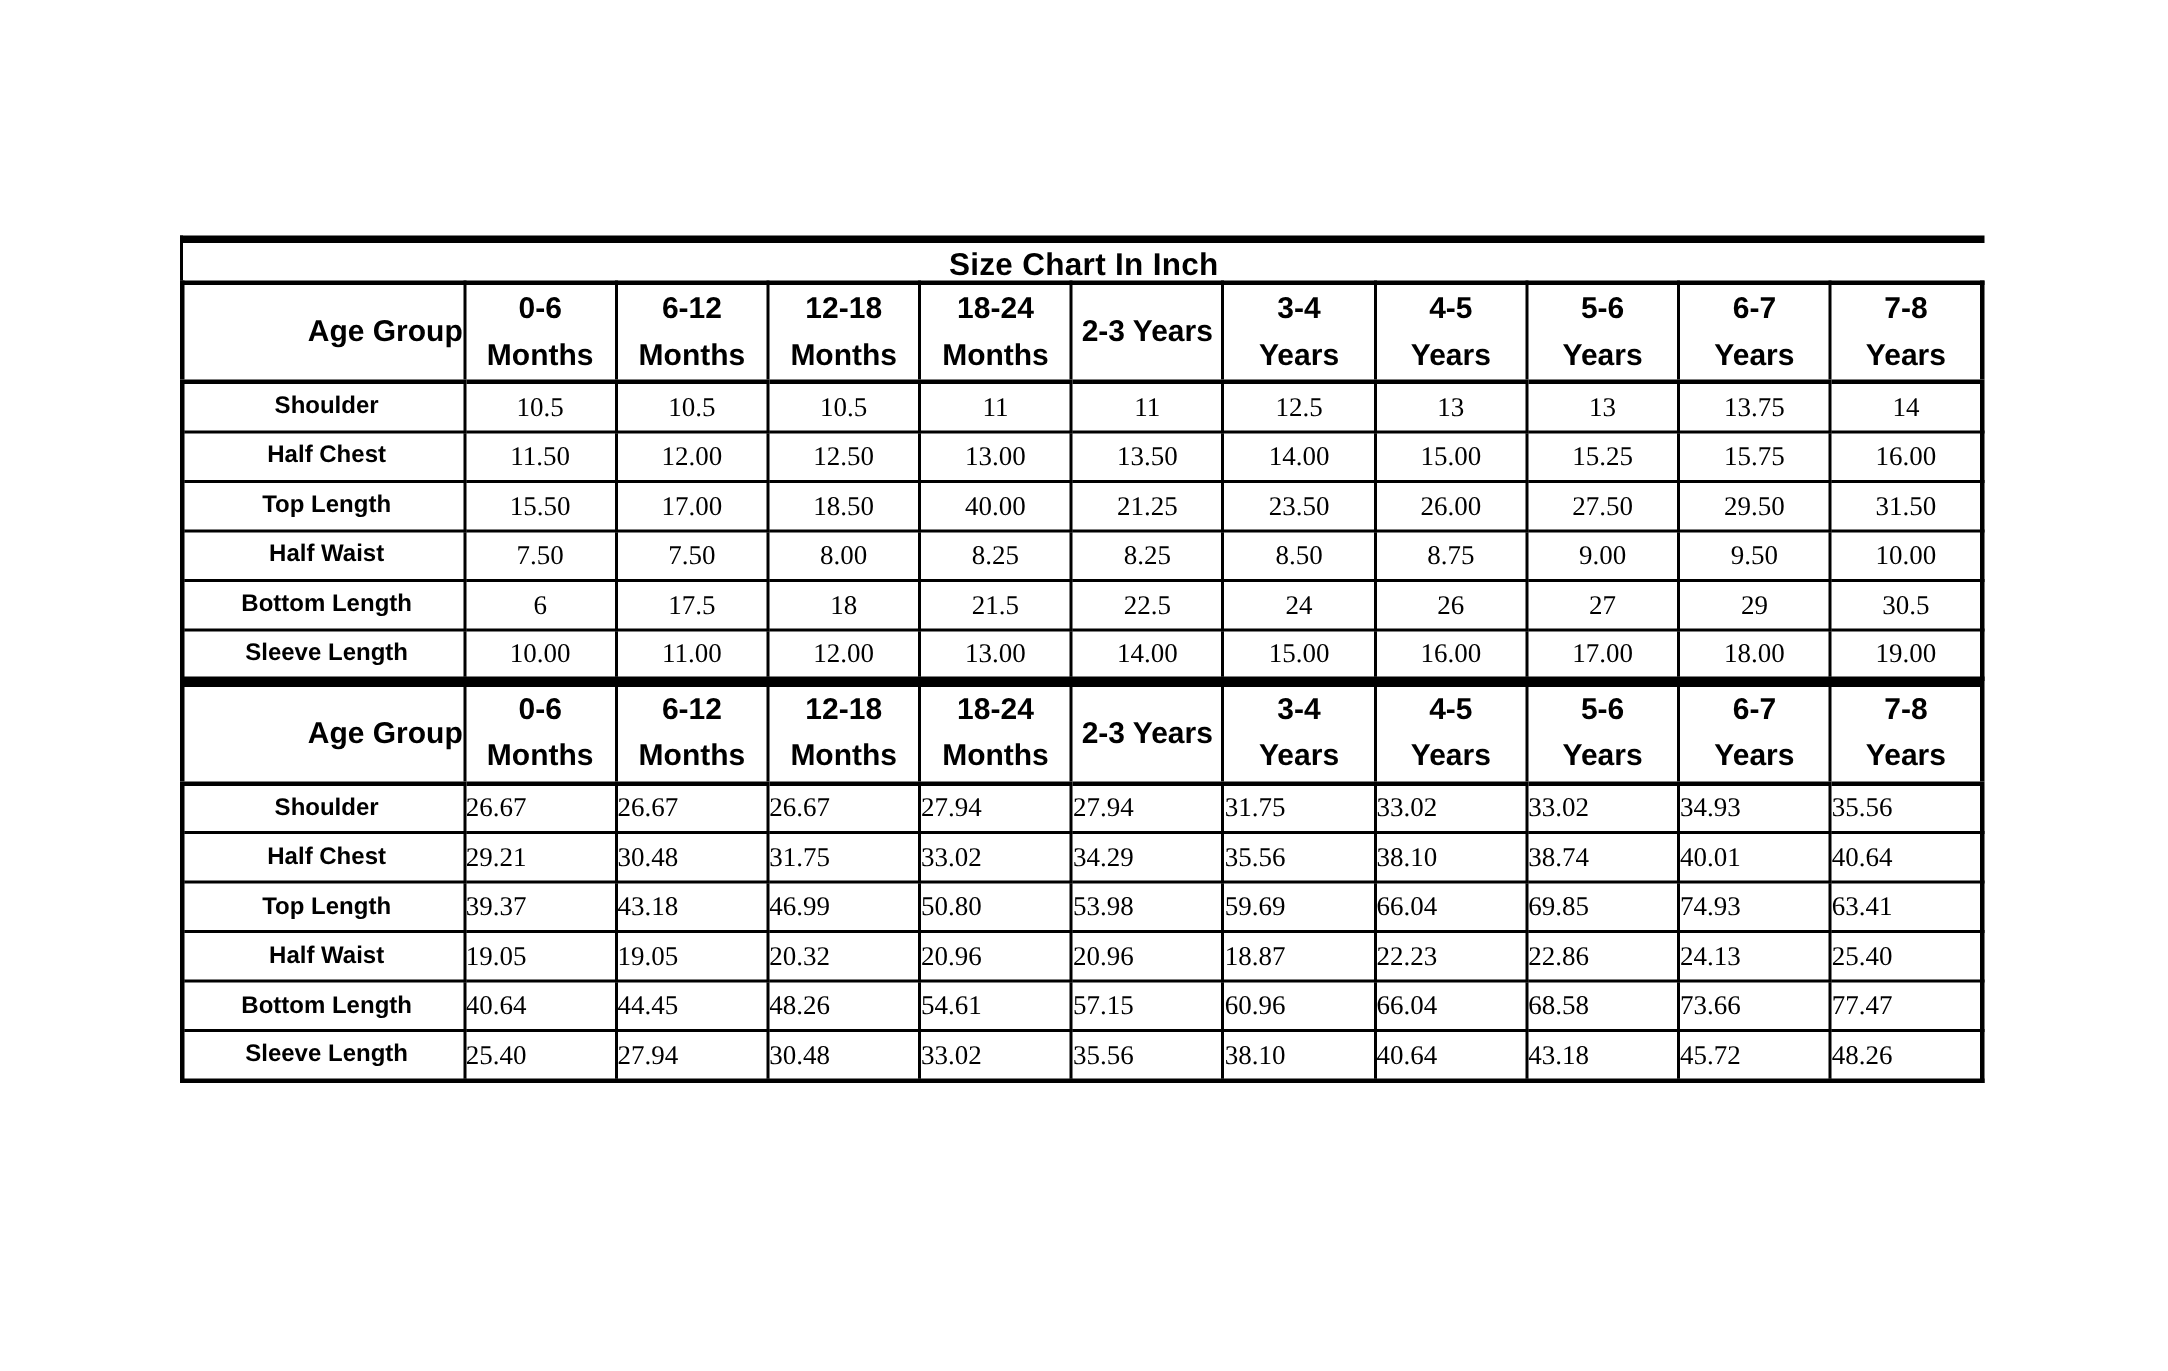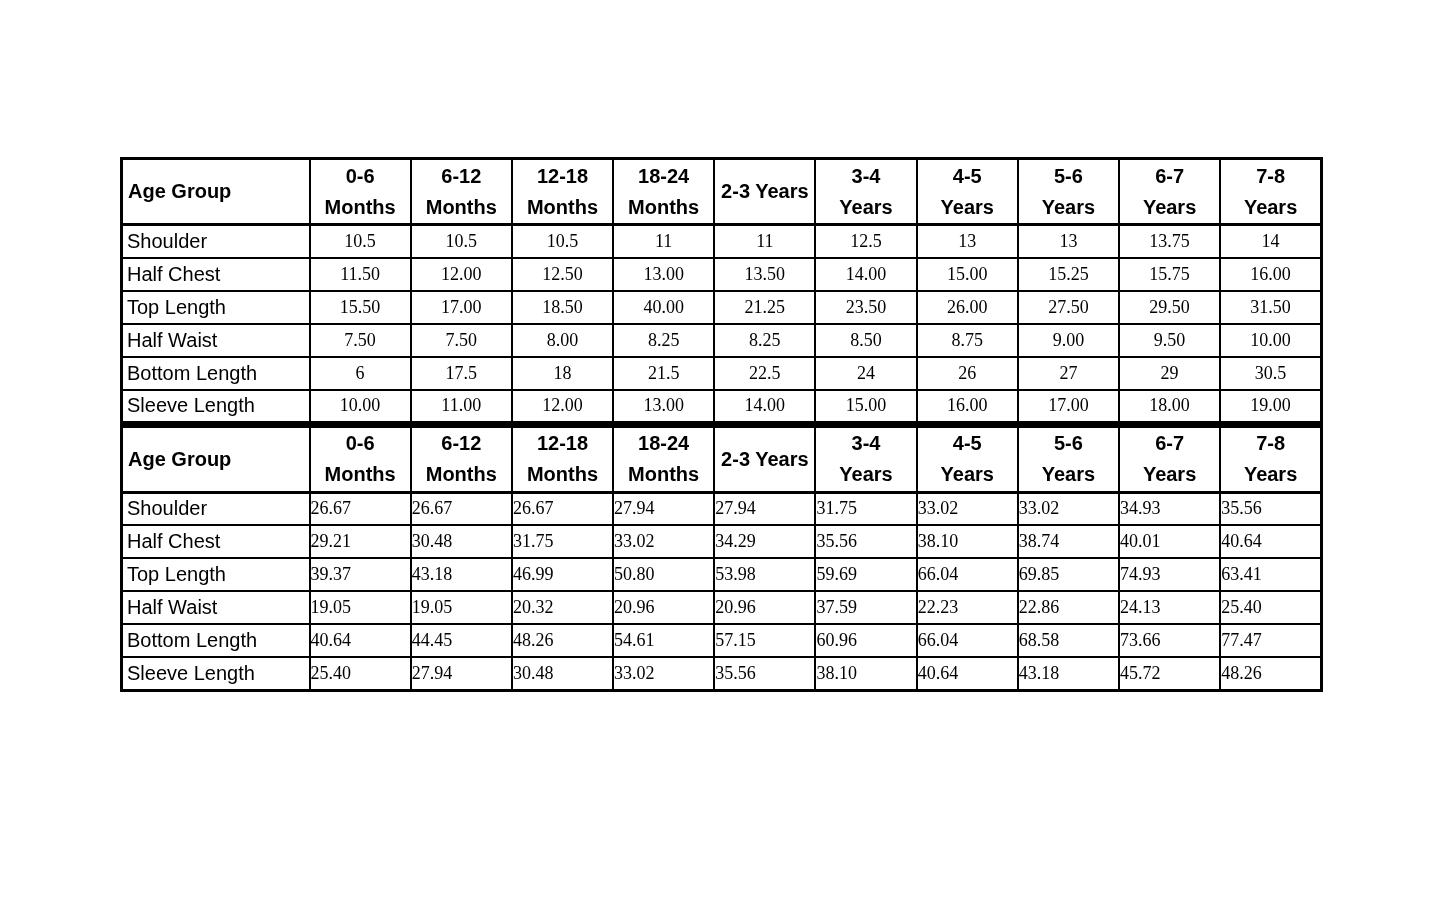"Size Chart In Inch" div.title-band { html: none -> <div>Size Chart In Inch</div> }
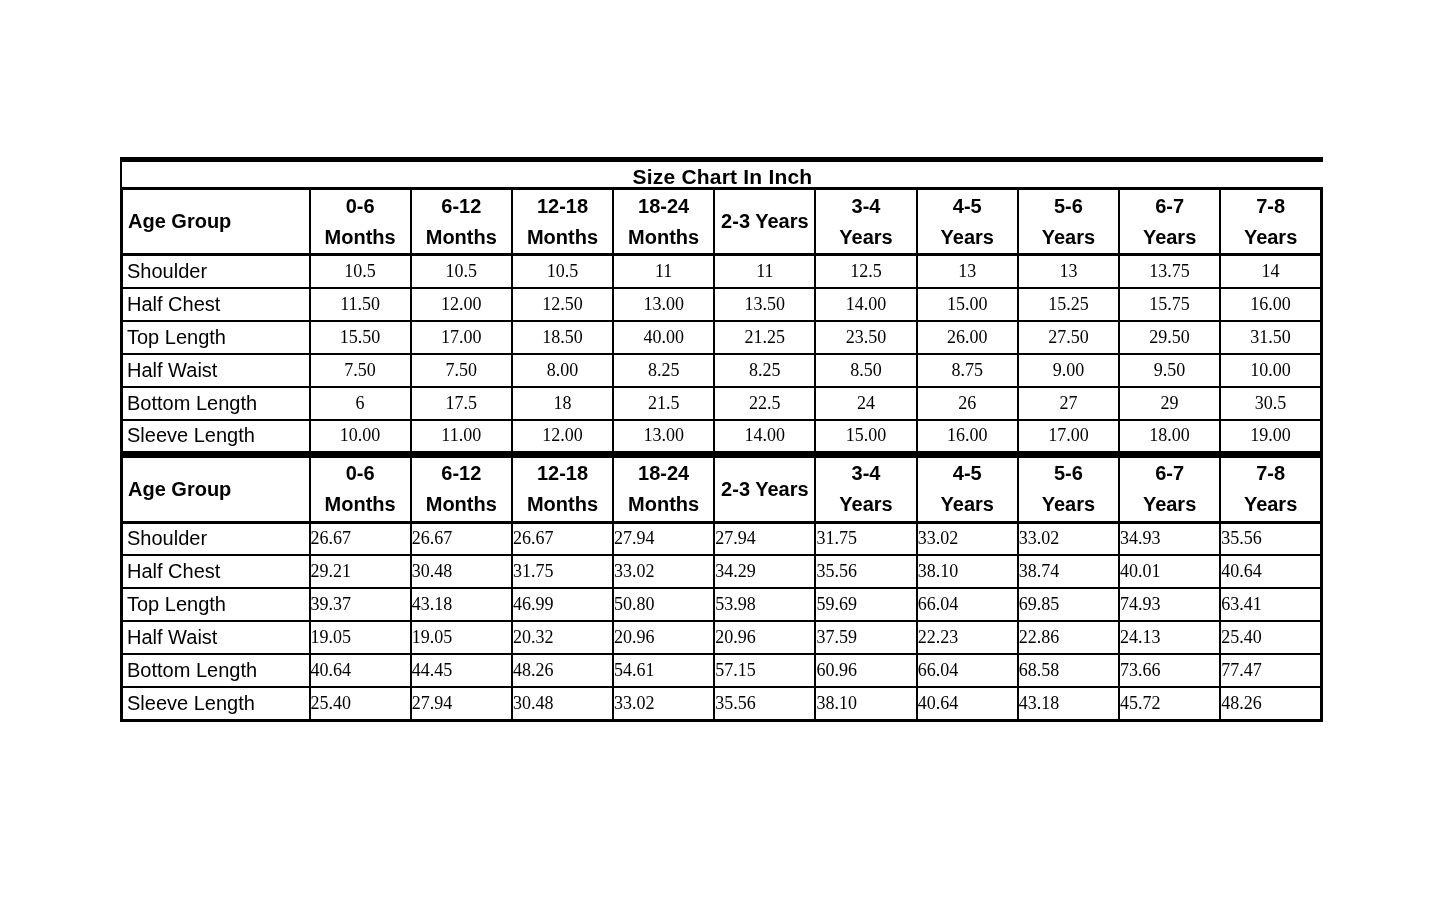"Age Group" table.size-table thead th.corner { text-align: left -> right }
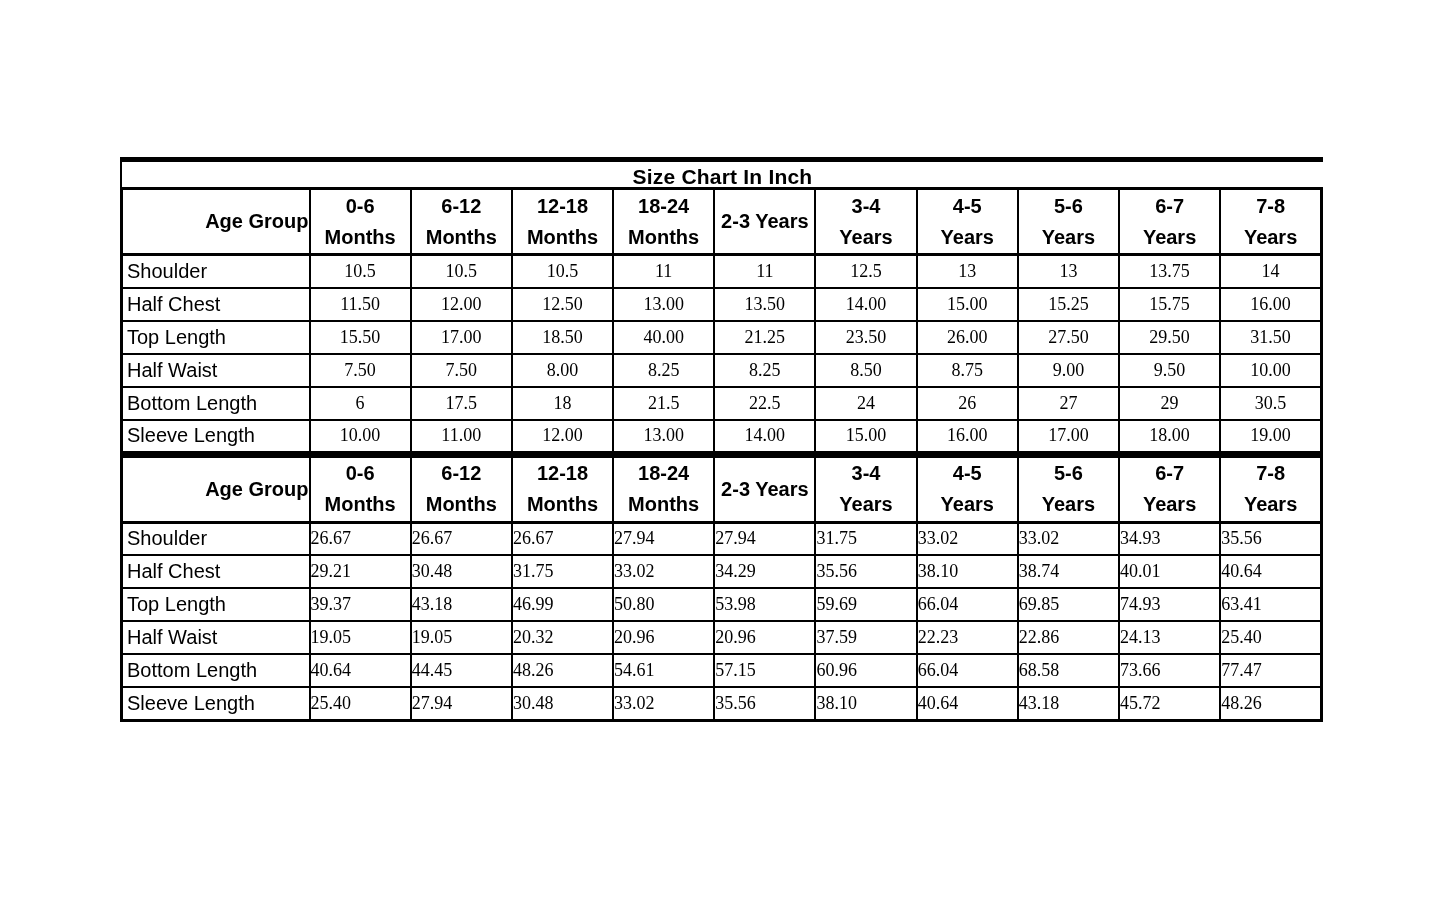"Shoulder" table.size-table tbody th.row-label { font-size: 20px -> 16px; font-weight: normal -> bold; text-align: left -> center }
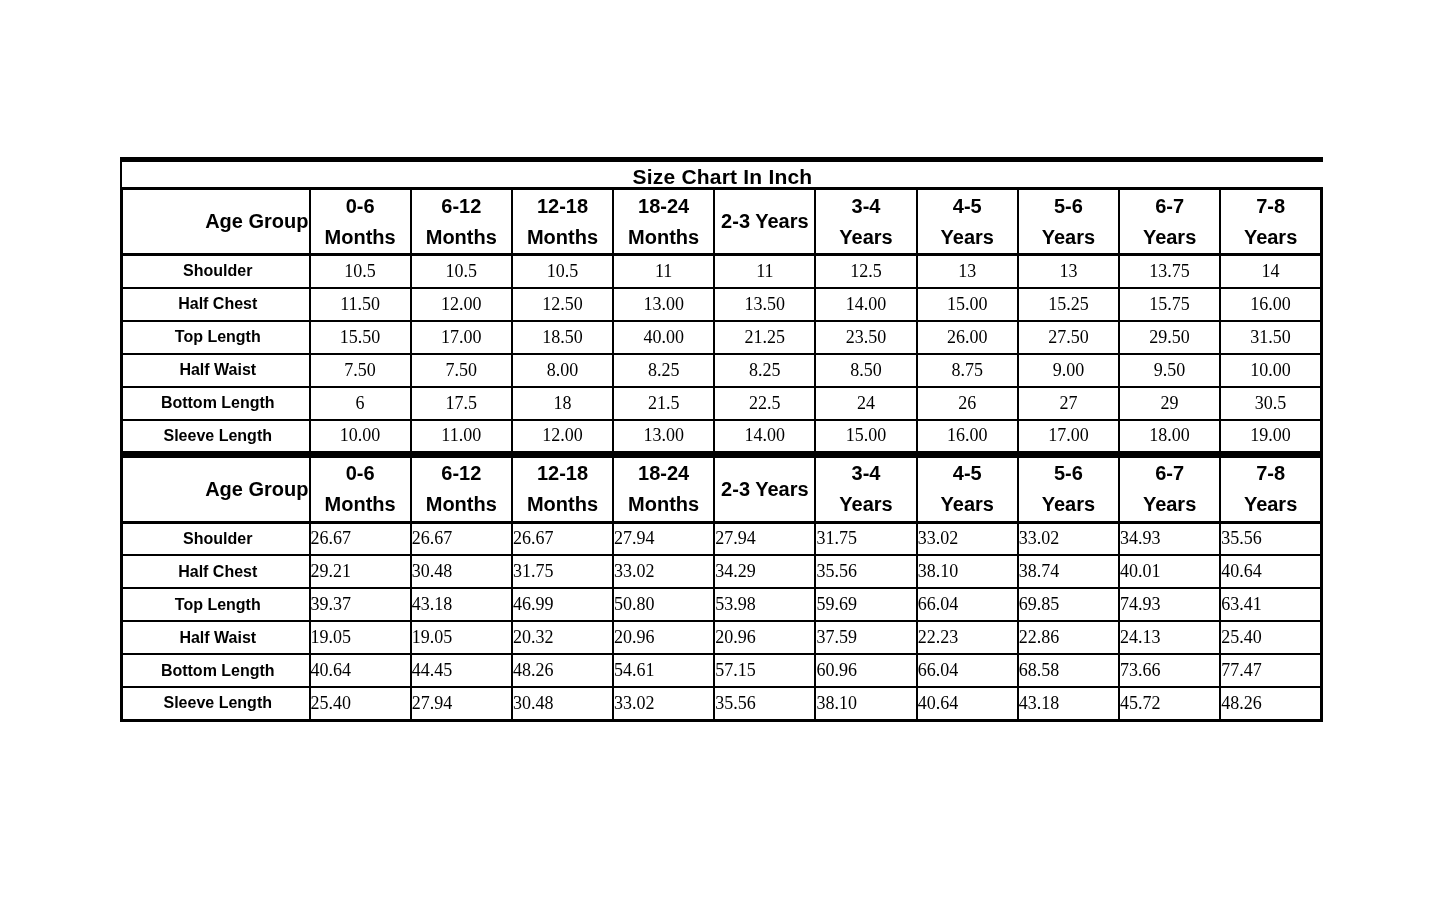"37.59" td.val { text: 37.59 -> 18.87 }
